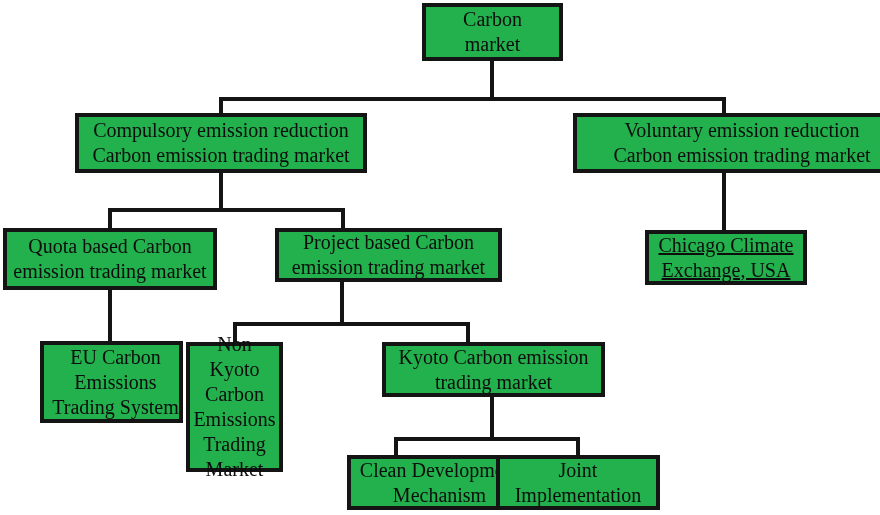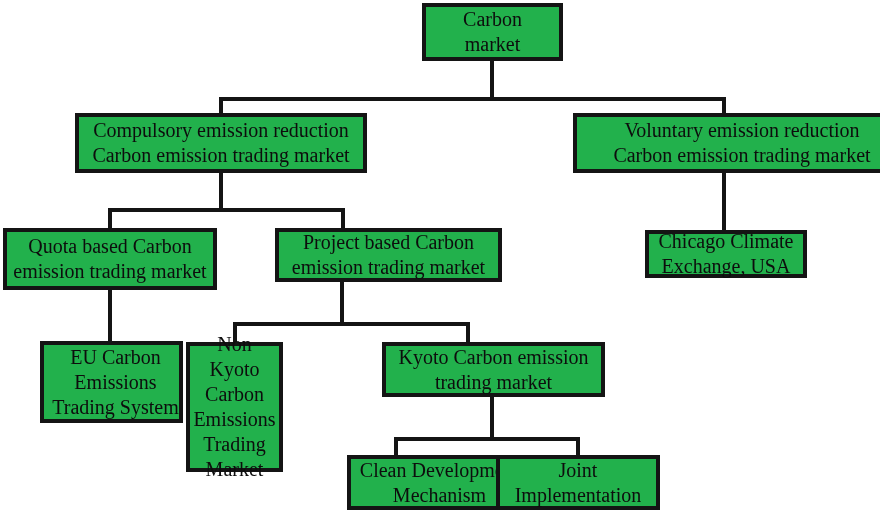"Chicago Climate" #n-chicago { height: 48px -> 55px; text-decoration: none -> underline }
